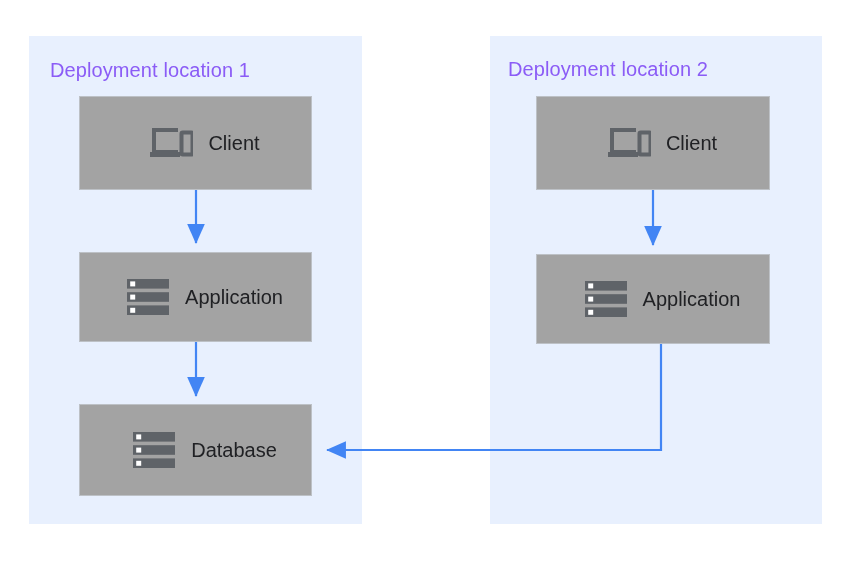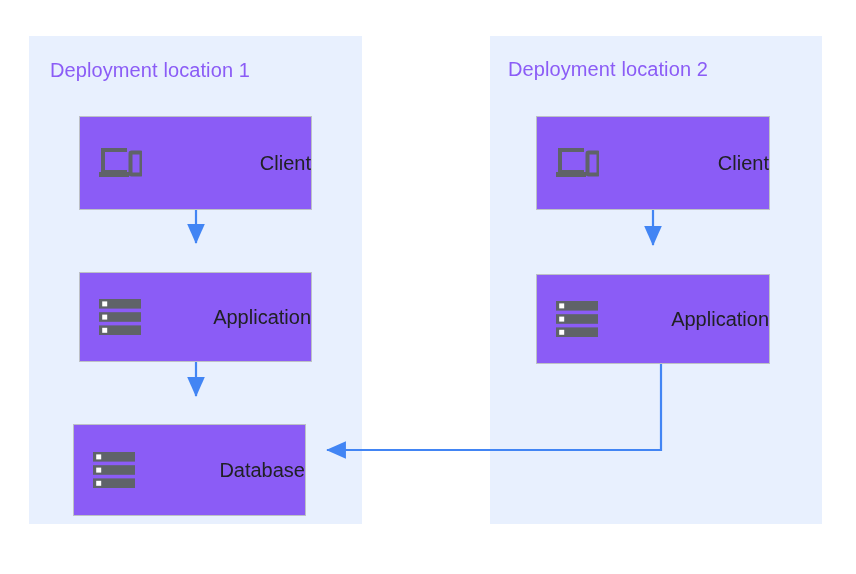"Client" .node { background: #8b5cf6 -> #a3a3a3; justify-content: space-between -> center; margin-top: 20px -> none }
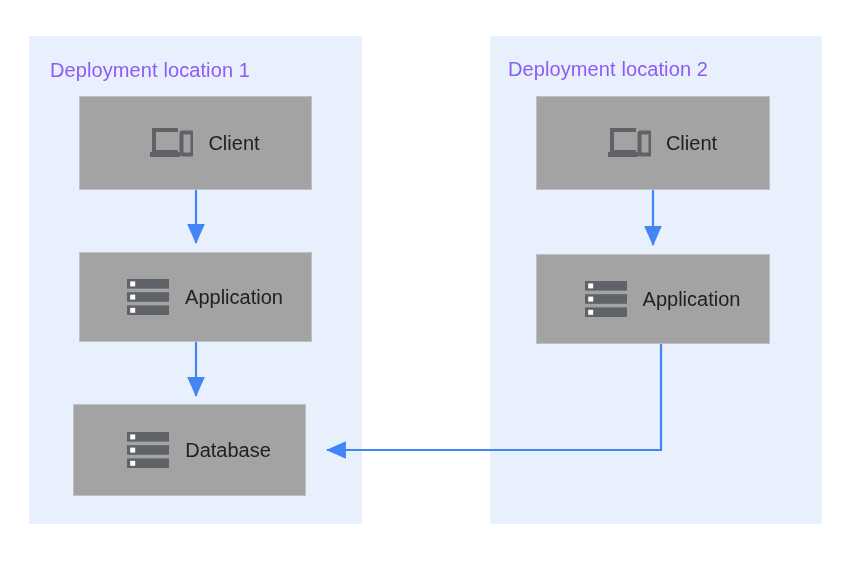"Database" div.node { left: 73px -> 79px }
